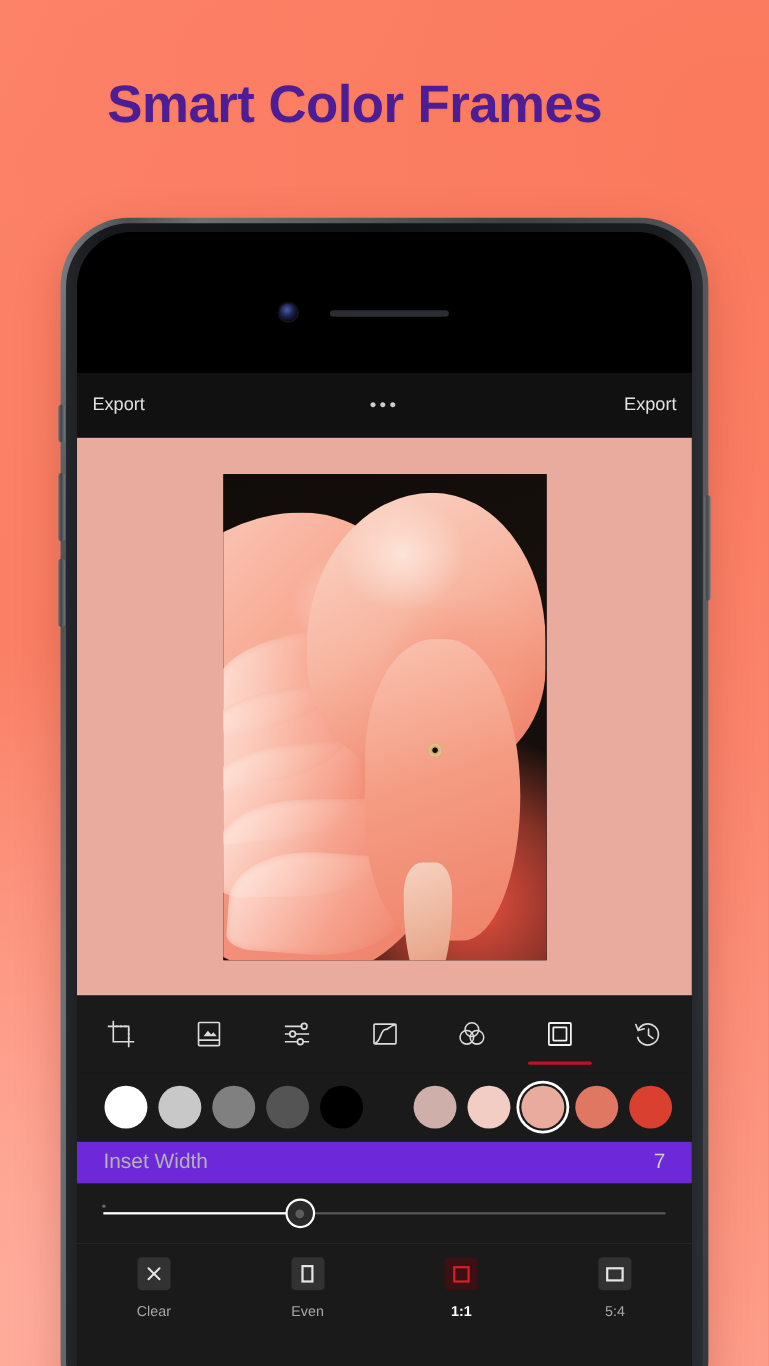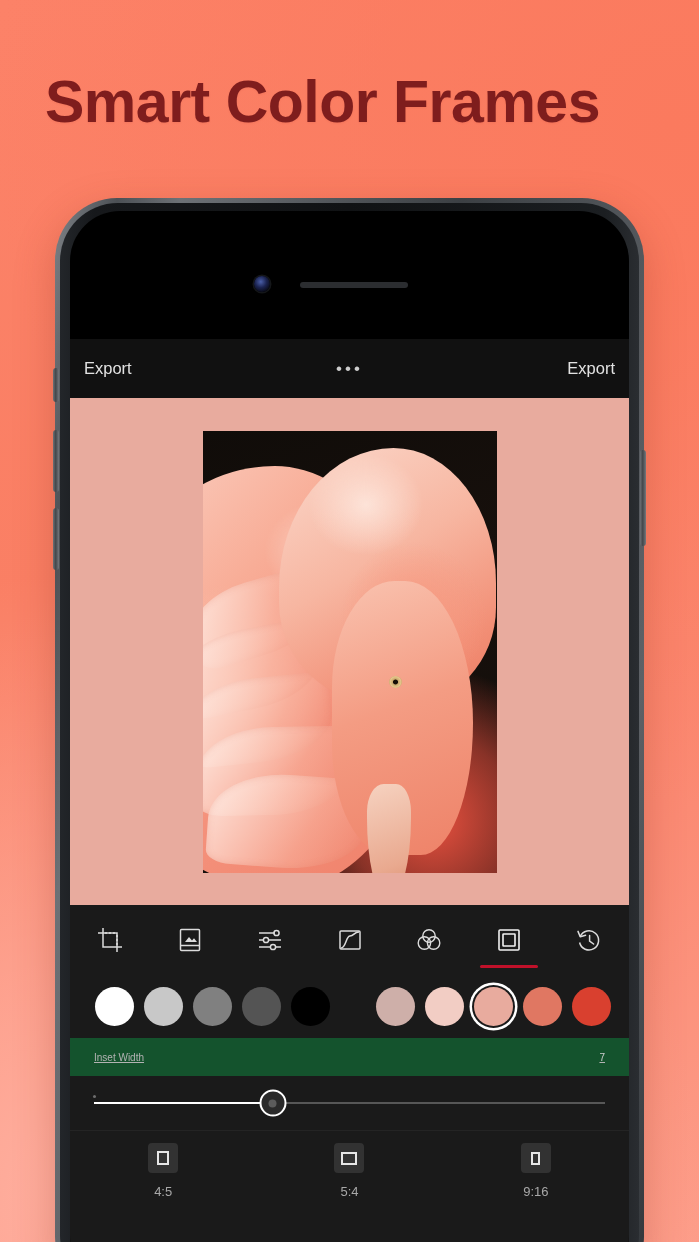"Smart Color Frames" #headline { color: #7f1d1d -> #4c1d95; font-size: 59px -> 48px }
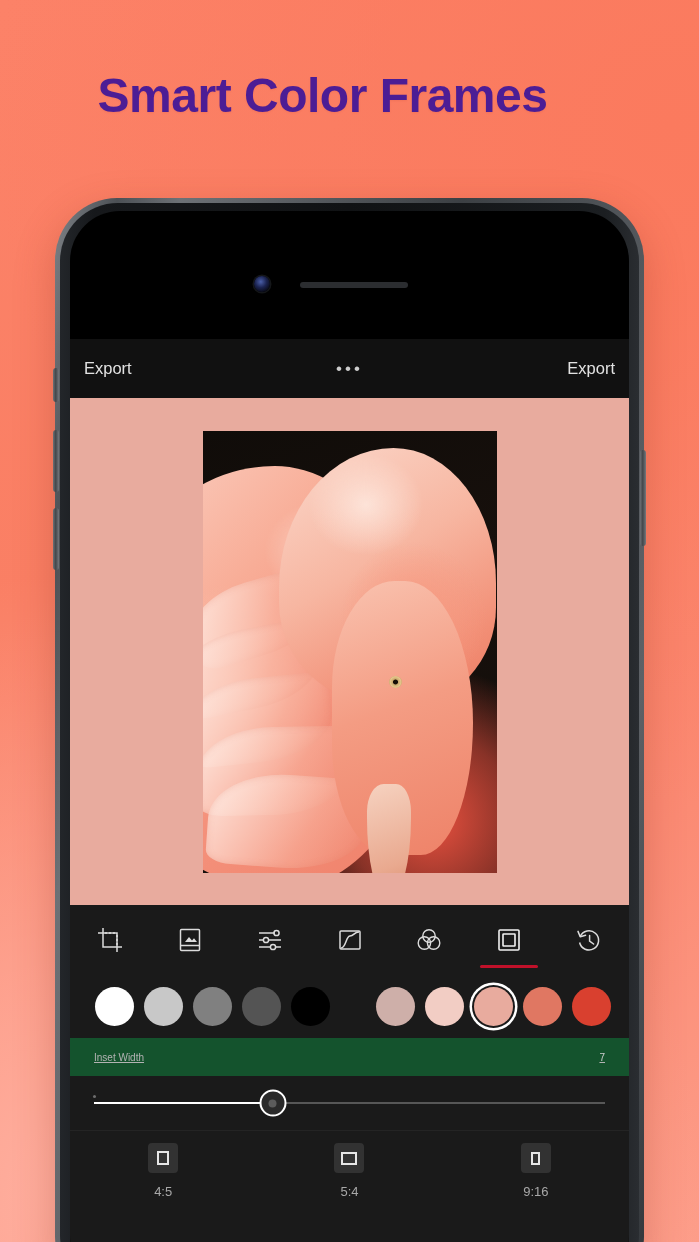"Inset Width" #inset-row { background: #14532d -> #6d28d9; font-size: 10px -> 19px; text-decoration: underline -> none }
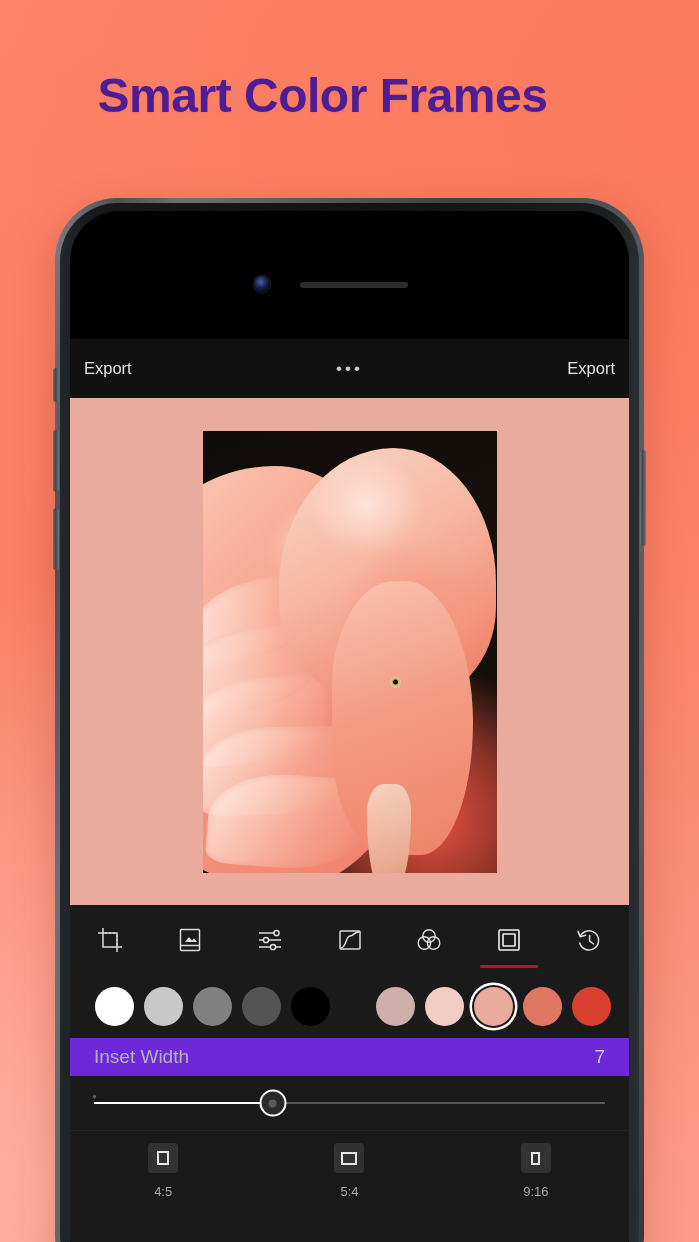"Clear" div.ratio { html: none -> <div> <div> <svg> <line></line> <line></line> </svg> </div> <div>Clear</div> </div> }
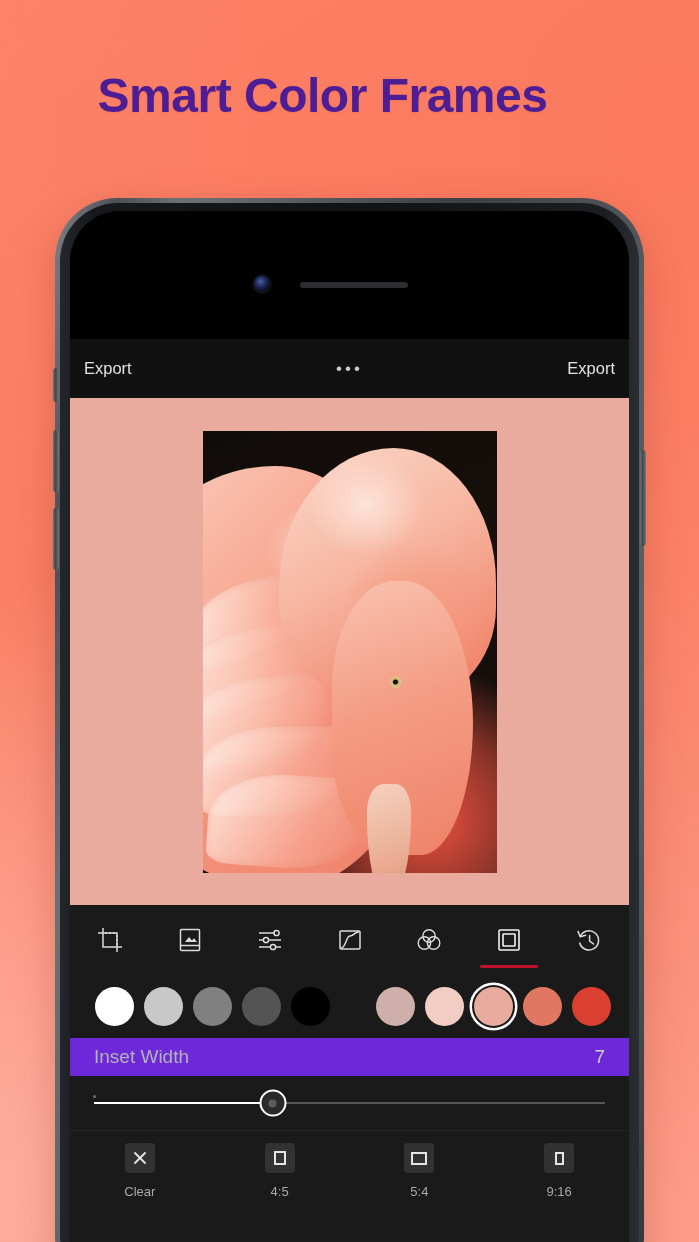"Even" div.ratio { html: none -> <div> <div> <div></div> </div> <div>Even</div> </div> }
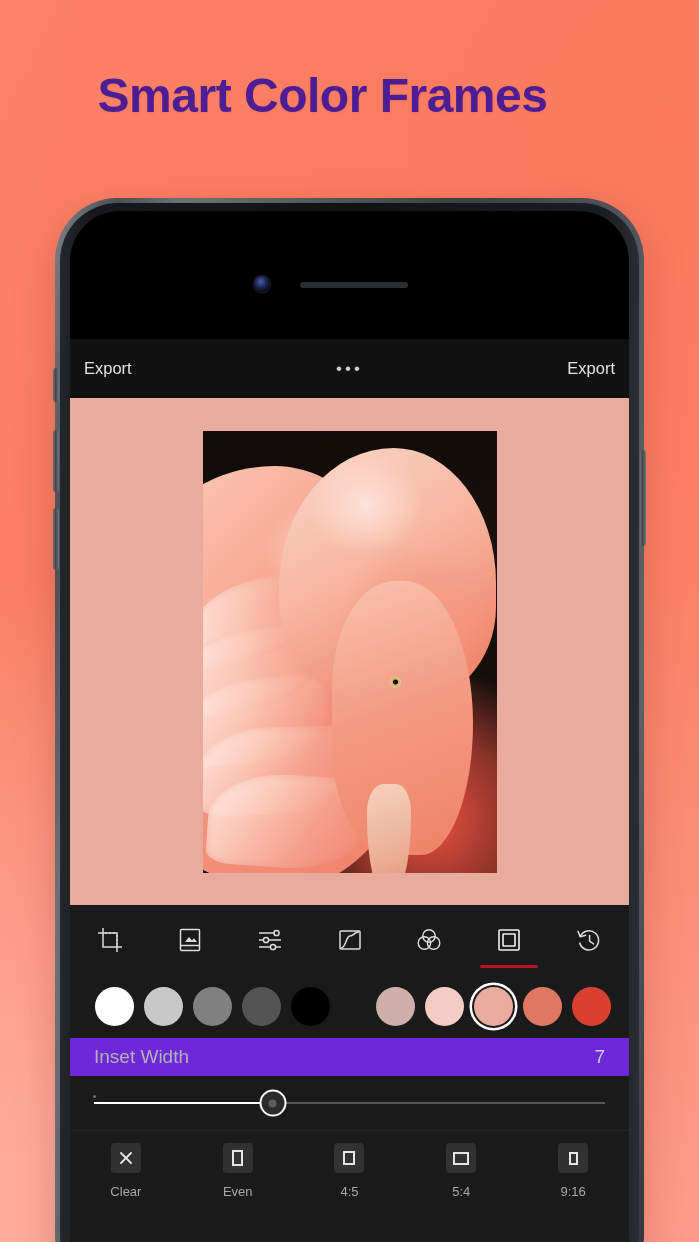"1:1" div.ratio { html: none -> <div> <div> <div></div> </div> <div>1:1</div> </div> }
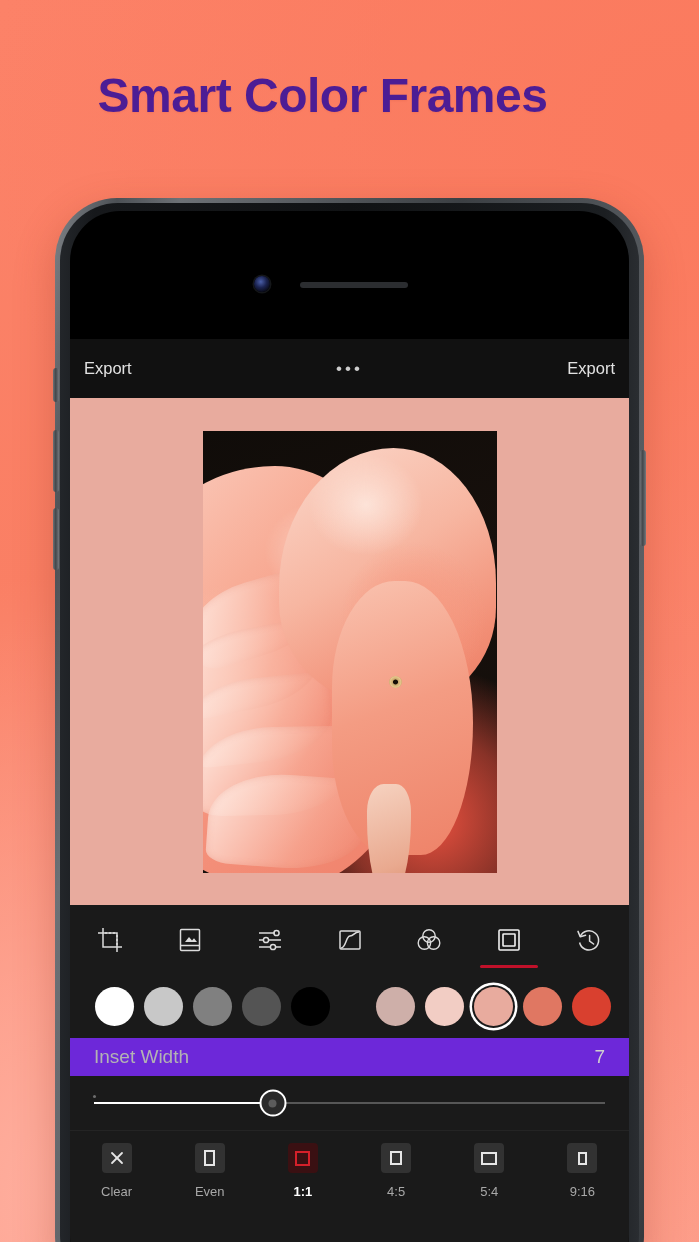"4:5" div.ratio { html: <div> <div> <div></div> </div> <div>4:5</div> </div> -> none }
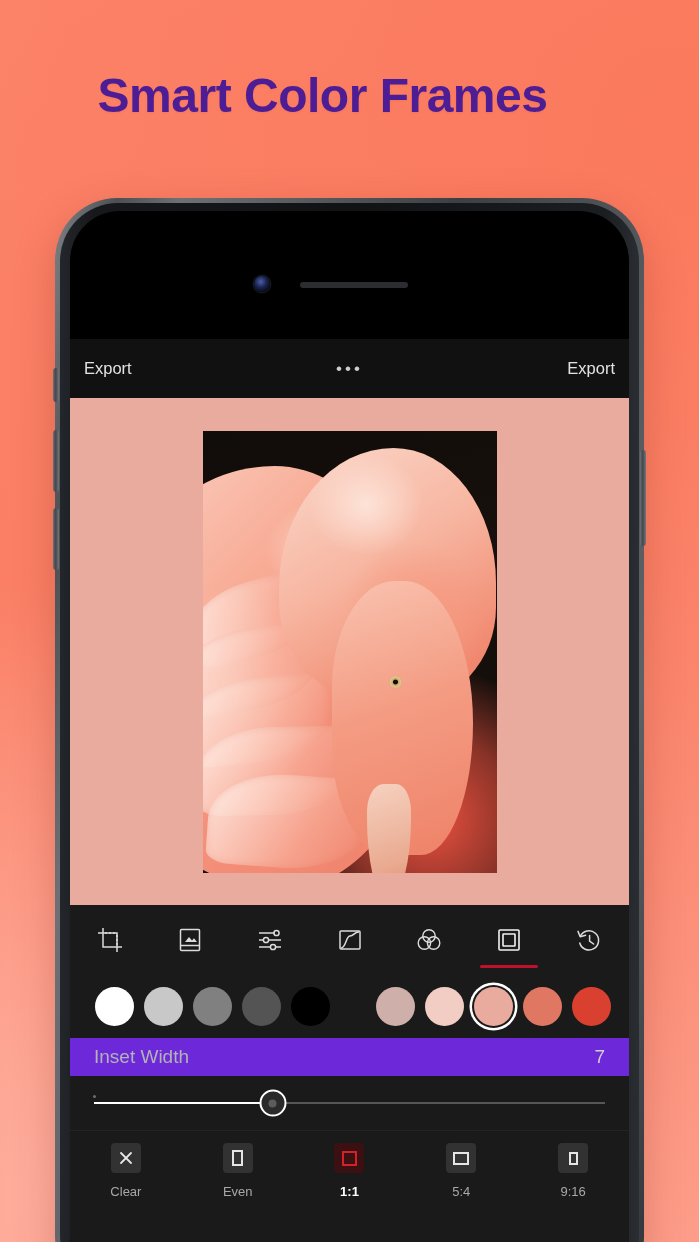"9:16" div.ratio { html: <div> <div> <div></div> </div> <div>9:16</div> </div> -> none }
